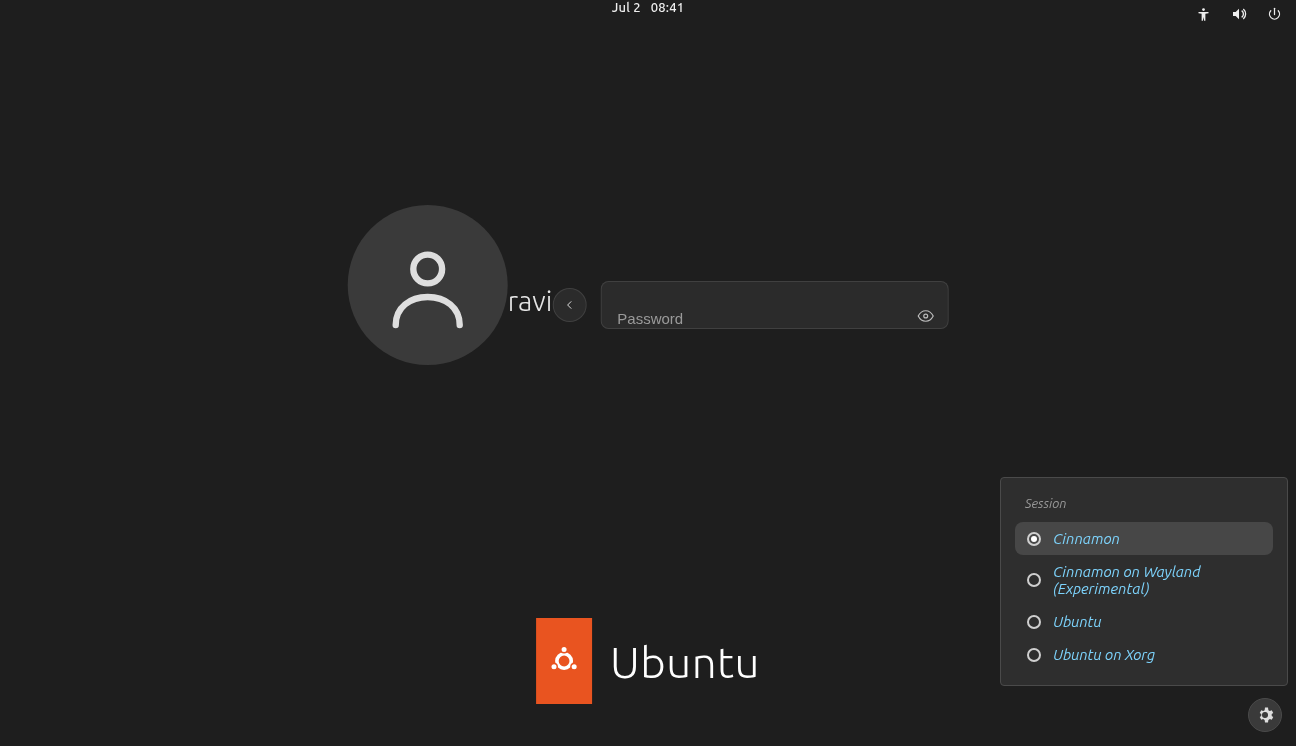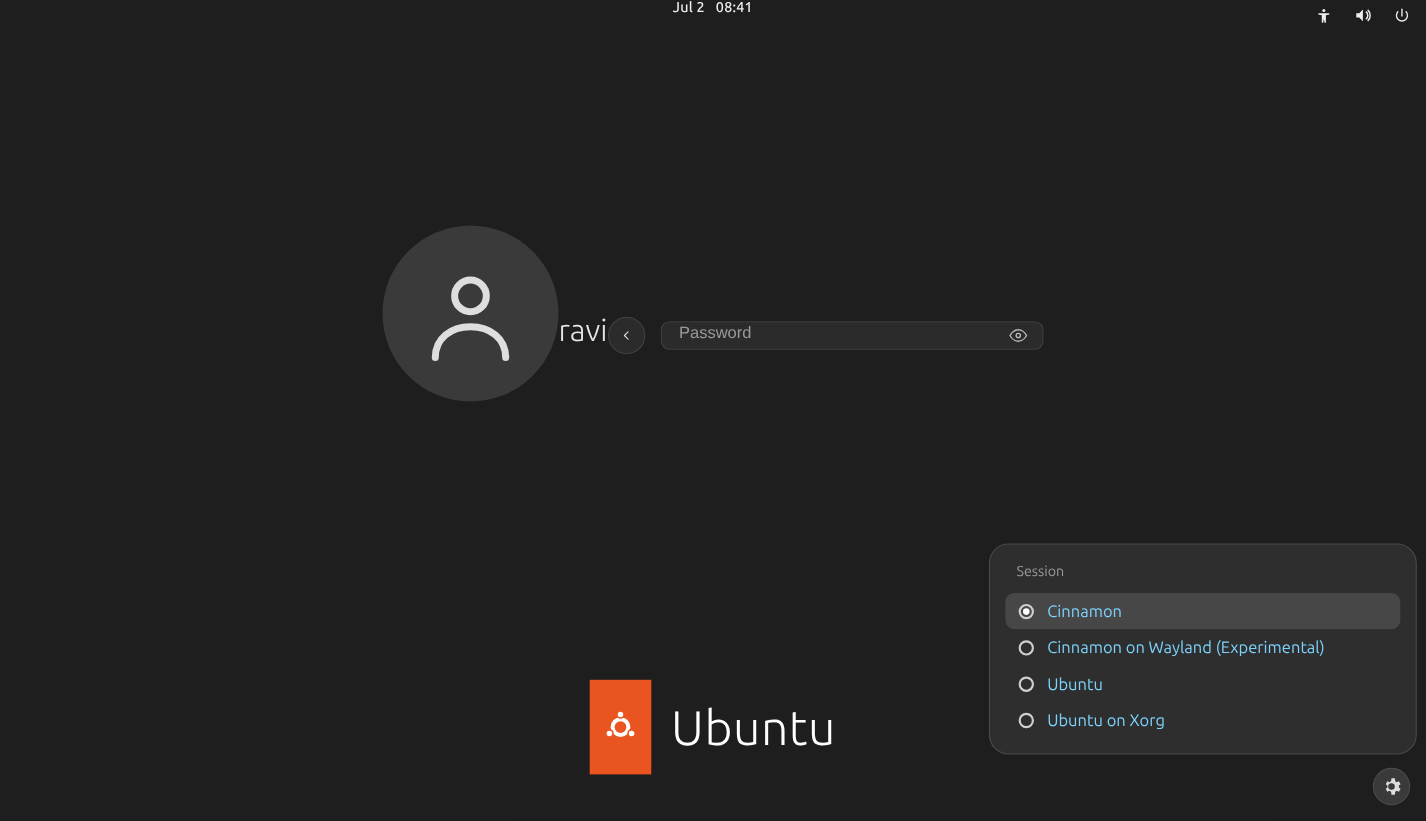"Password" .pw-field { align-items: flex-start -> flex-end; height: 26px -> 48px }
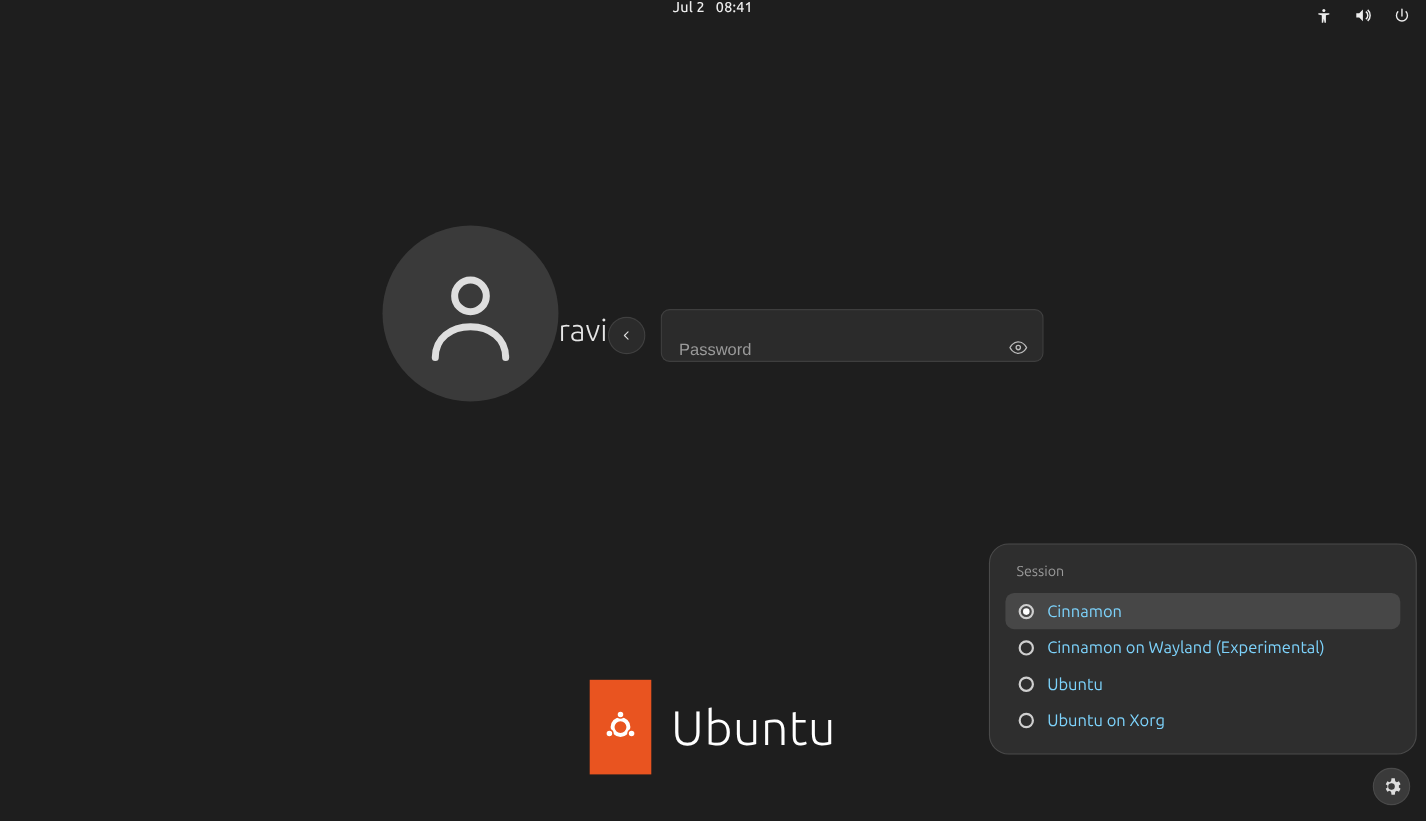"Session" .session-popup { border-radius: 18px -> 4px; font-style: none -> italic; width: 389px -> 288px }
